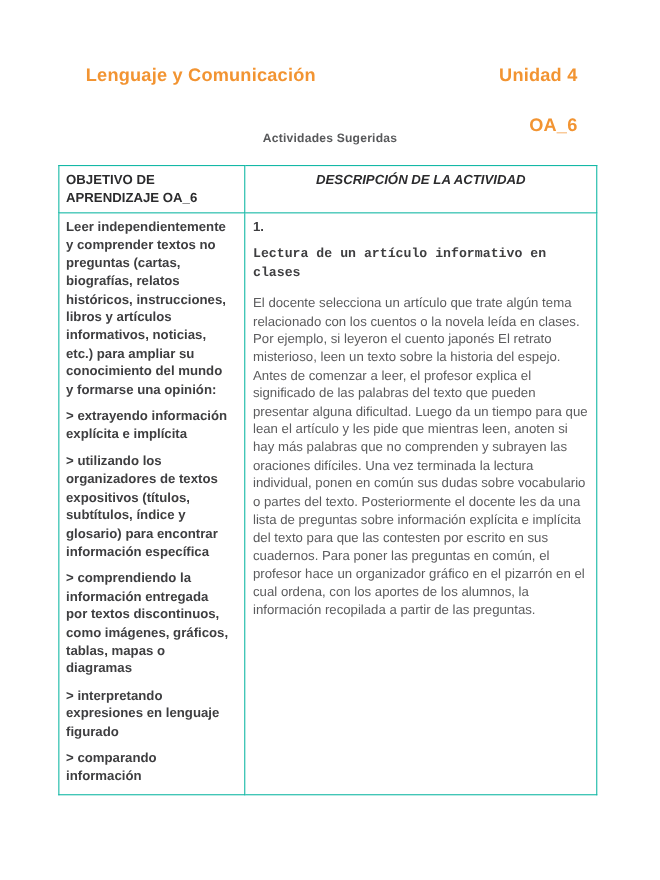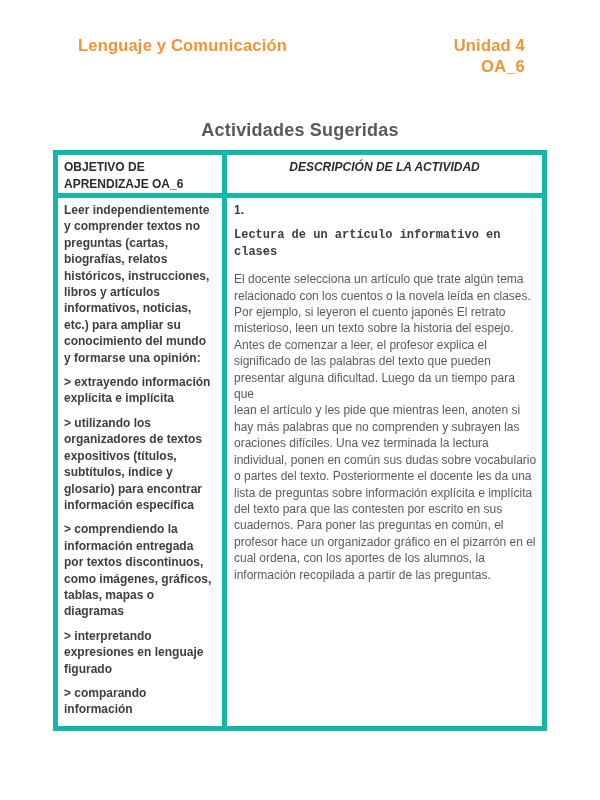"Lenguaje y Comunicación" .orange { margin-top: none -> 24px }
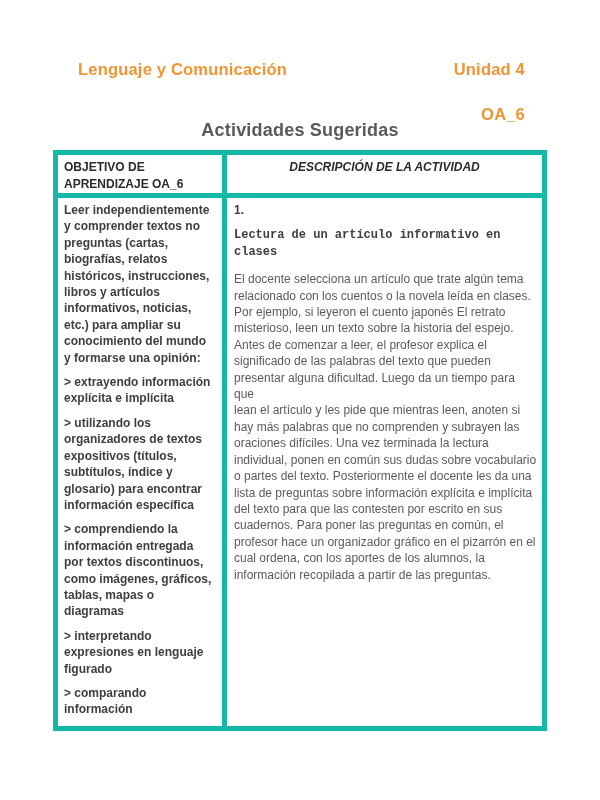"Actividades Sugeridas" .page-title { font-size: 18px -> 11px }
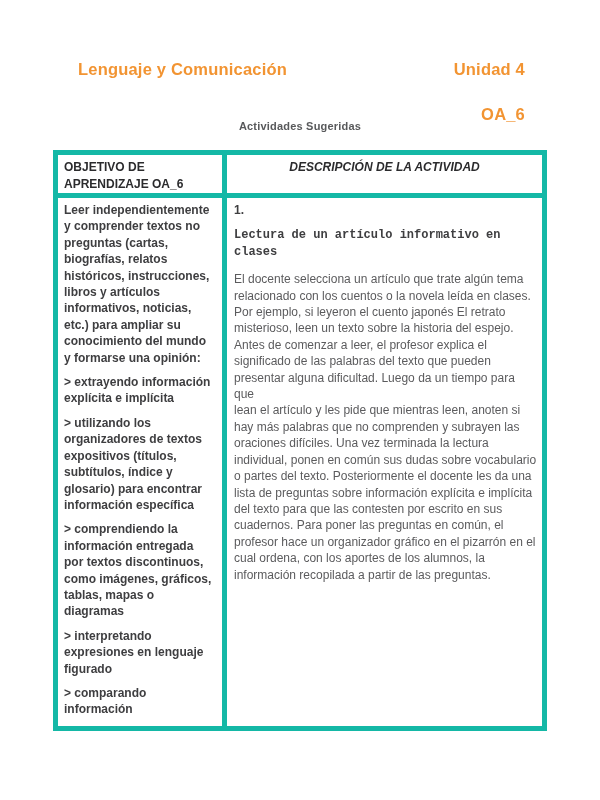"OBJETIVO DE APRENDIZAJE OA_6" table.activities th, table.activities td { border: 5px solid #14b8a6 -> 1px solid #14b8a6 }
